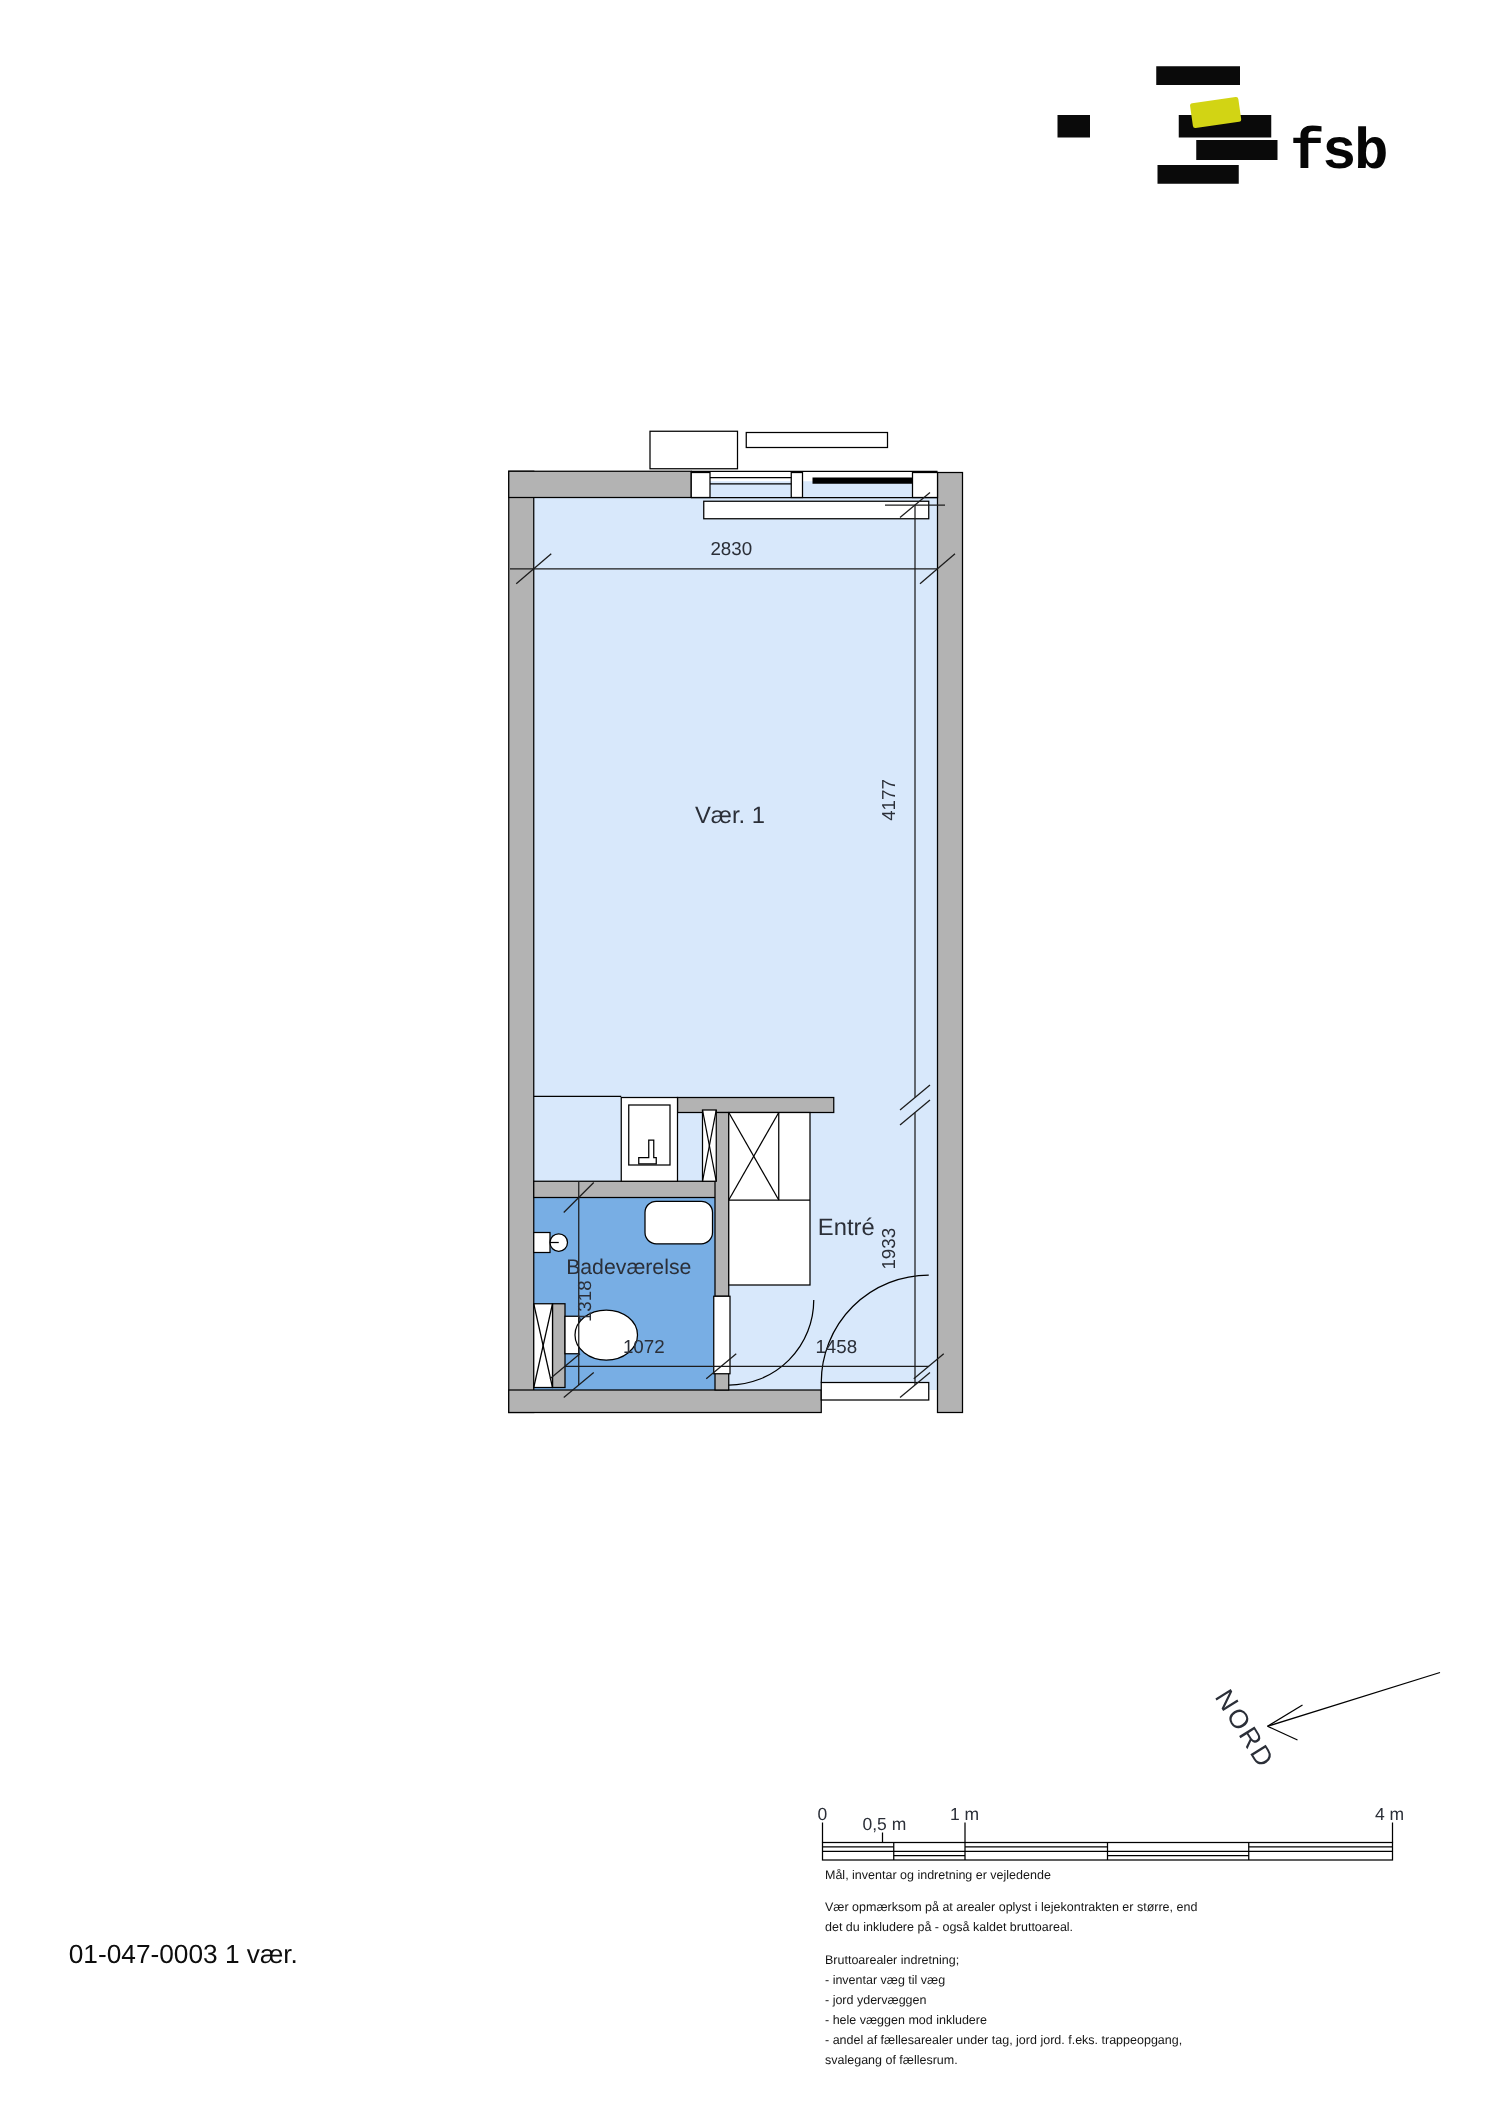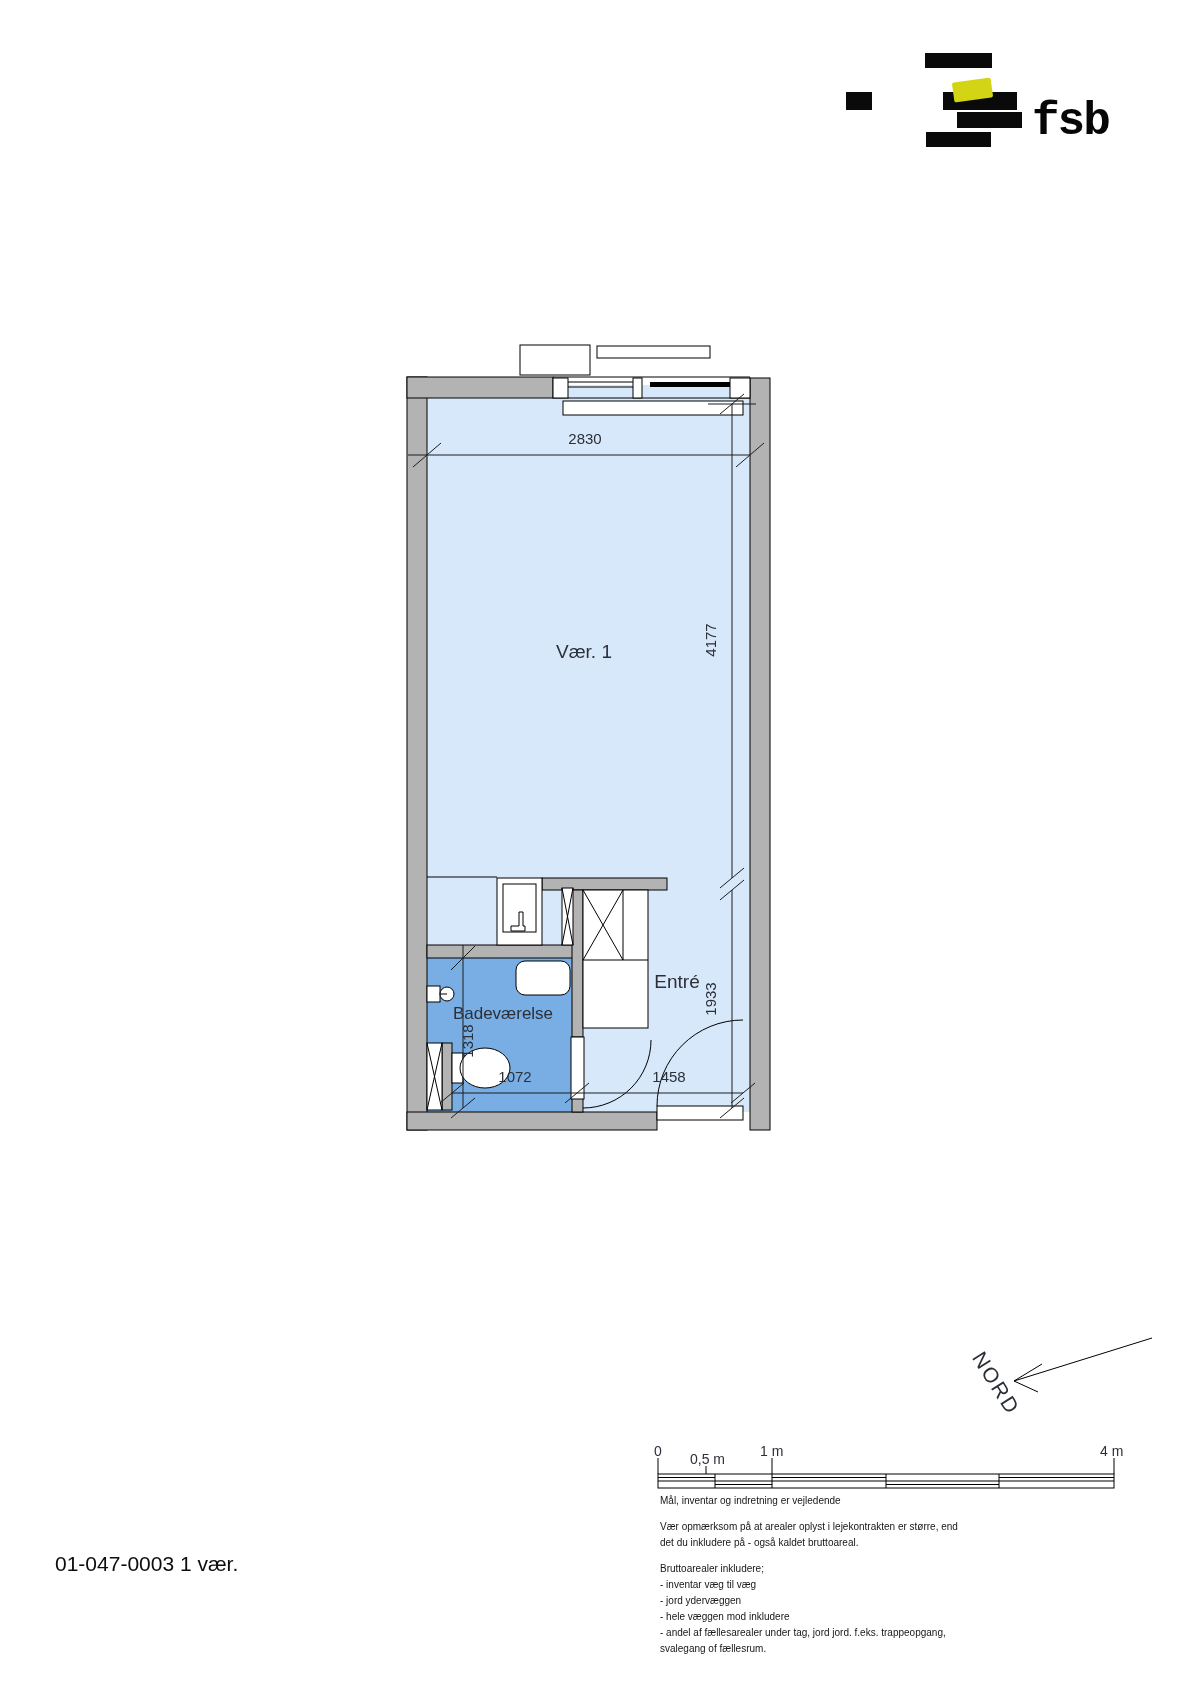"Bruttoarealer inkludere;" div { text: inkludere -> indretning }
